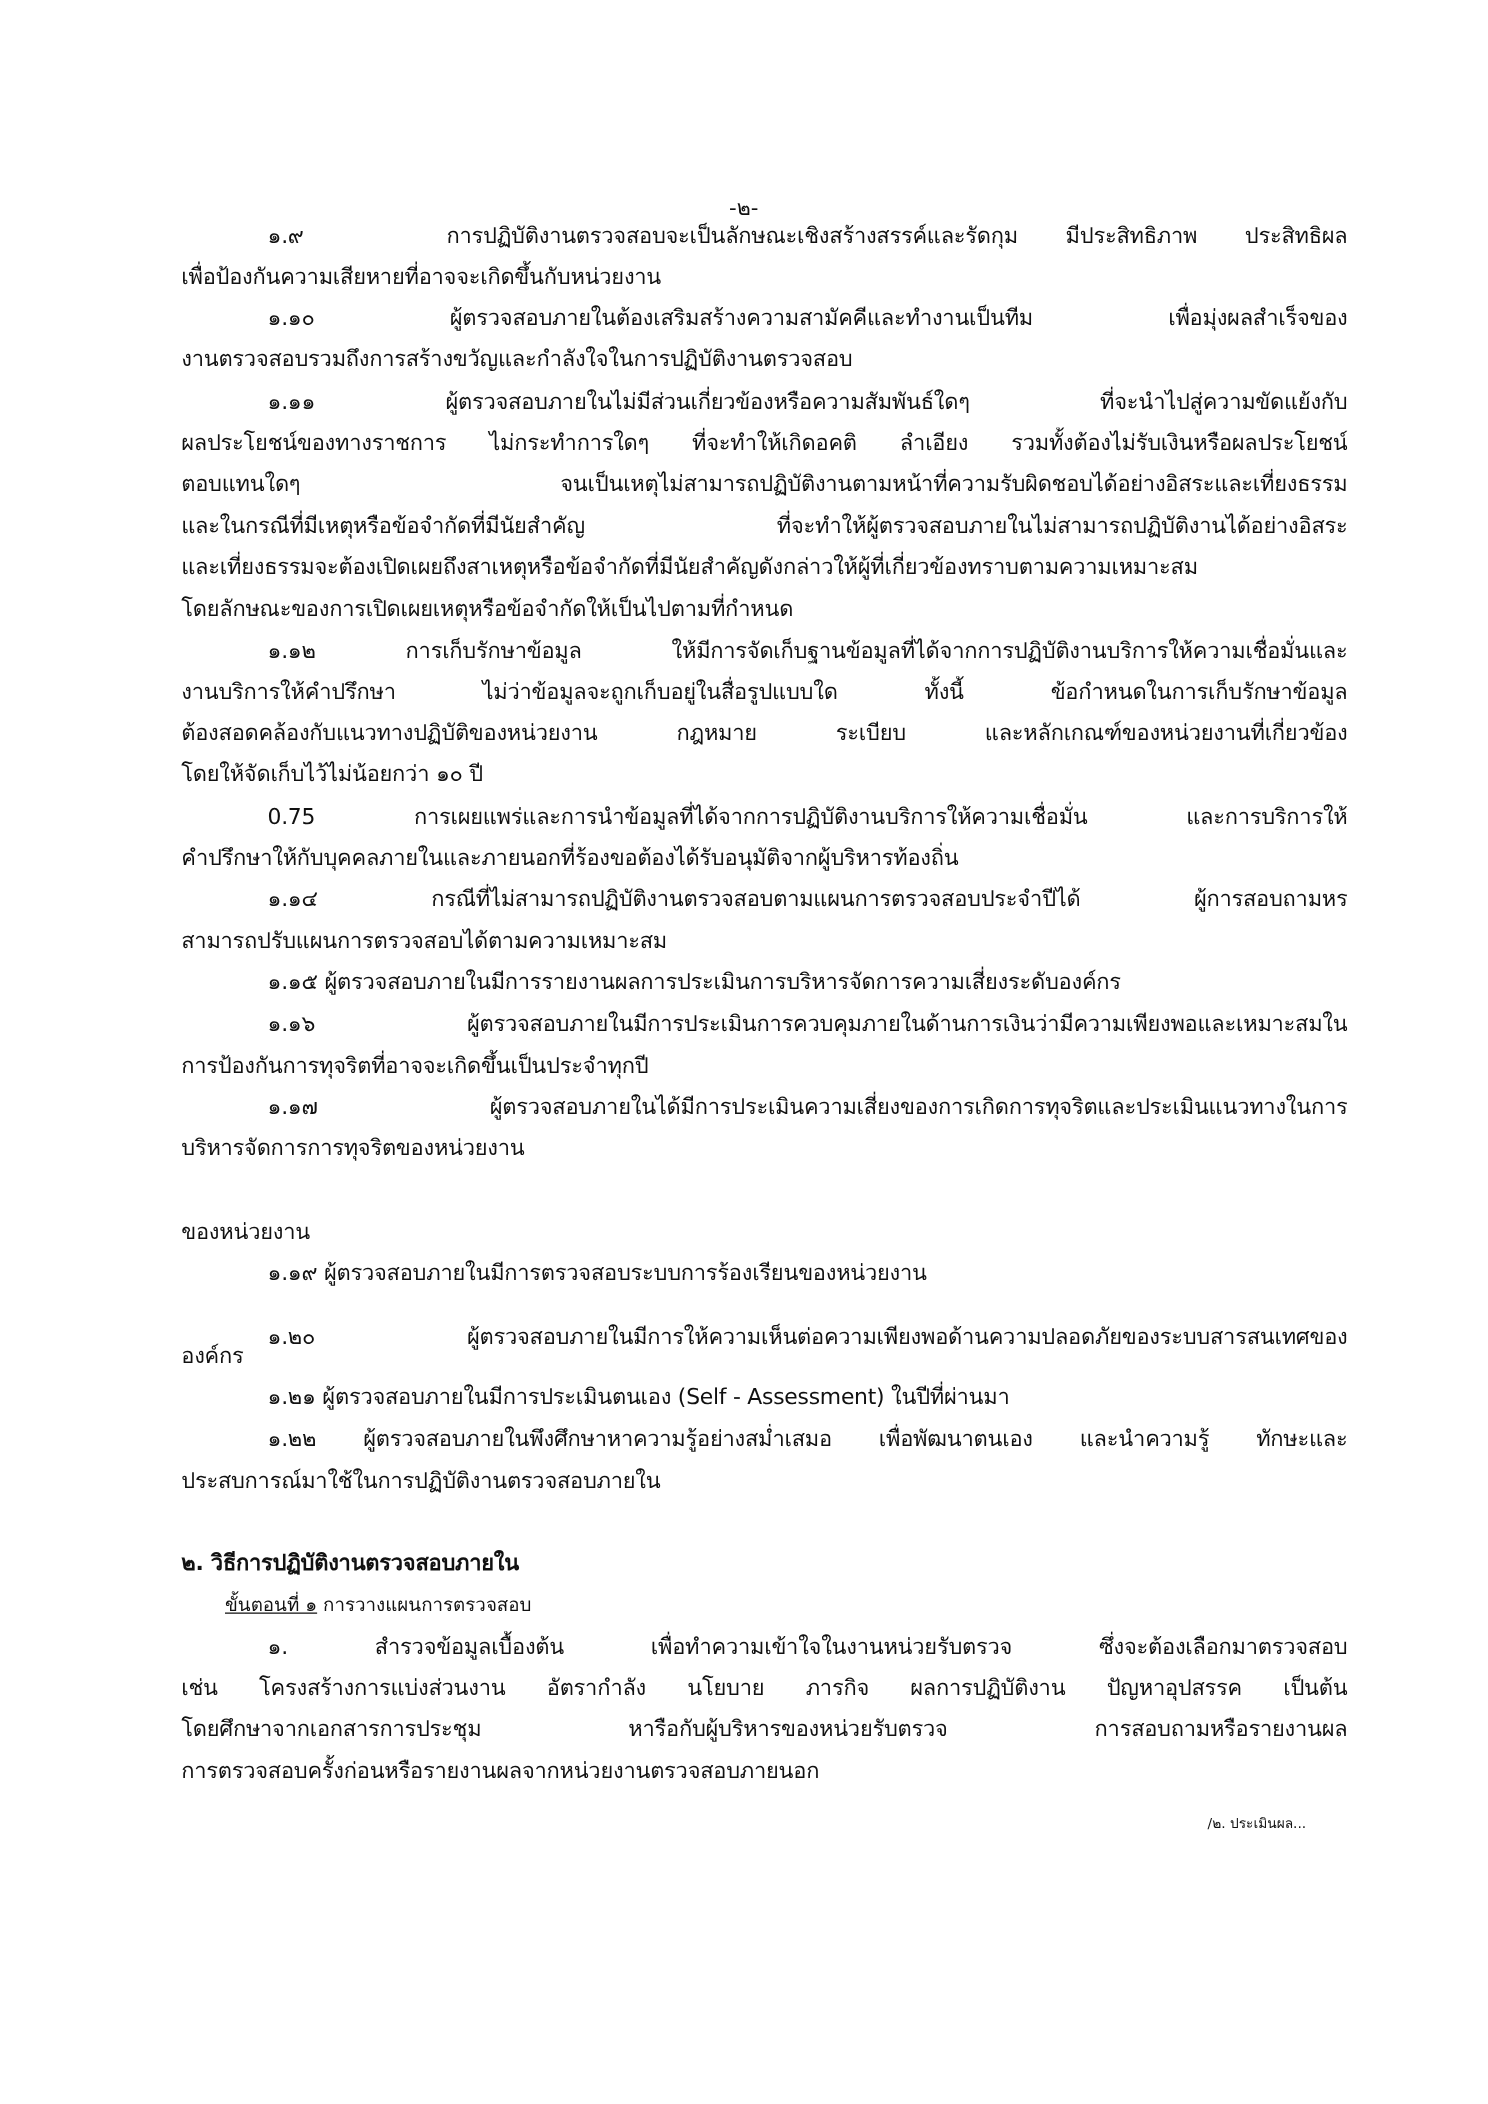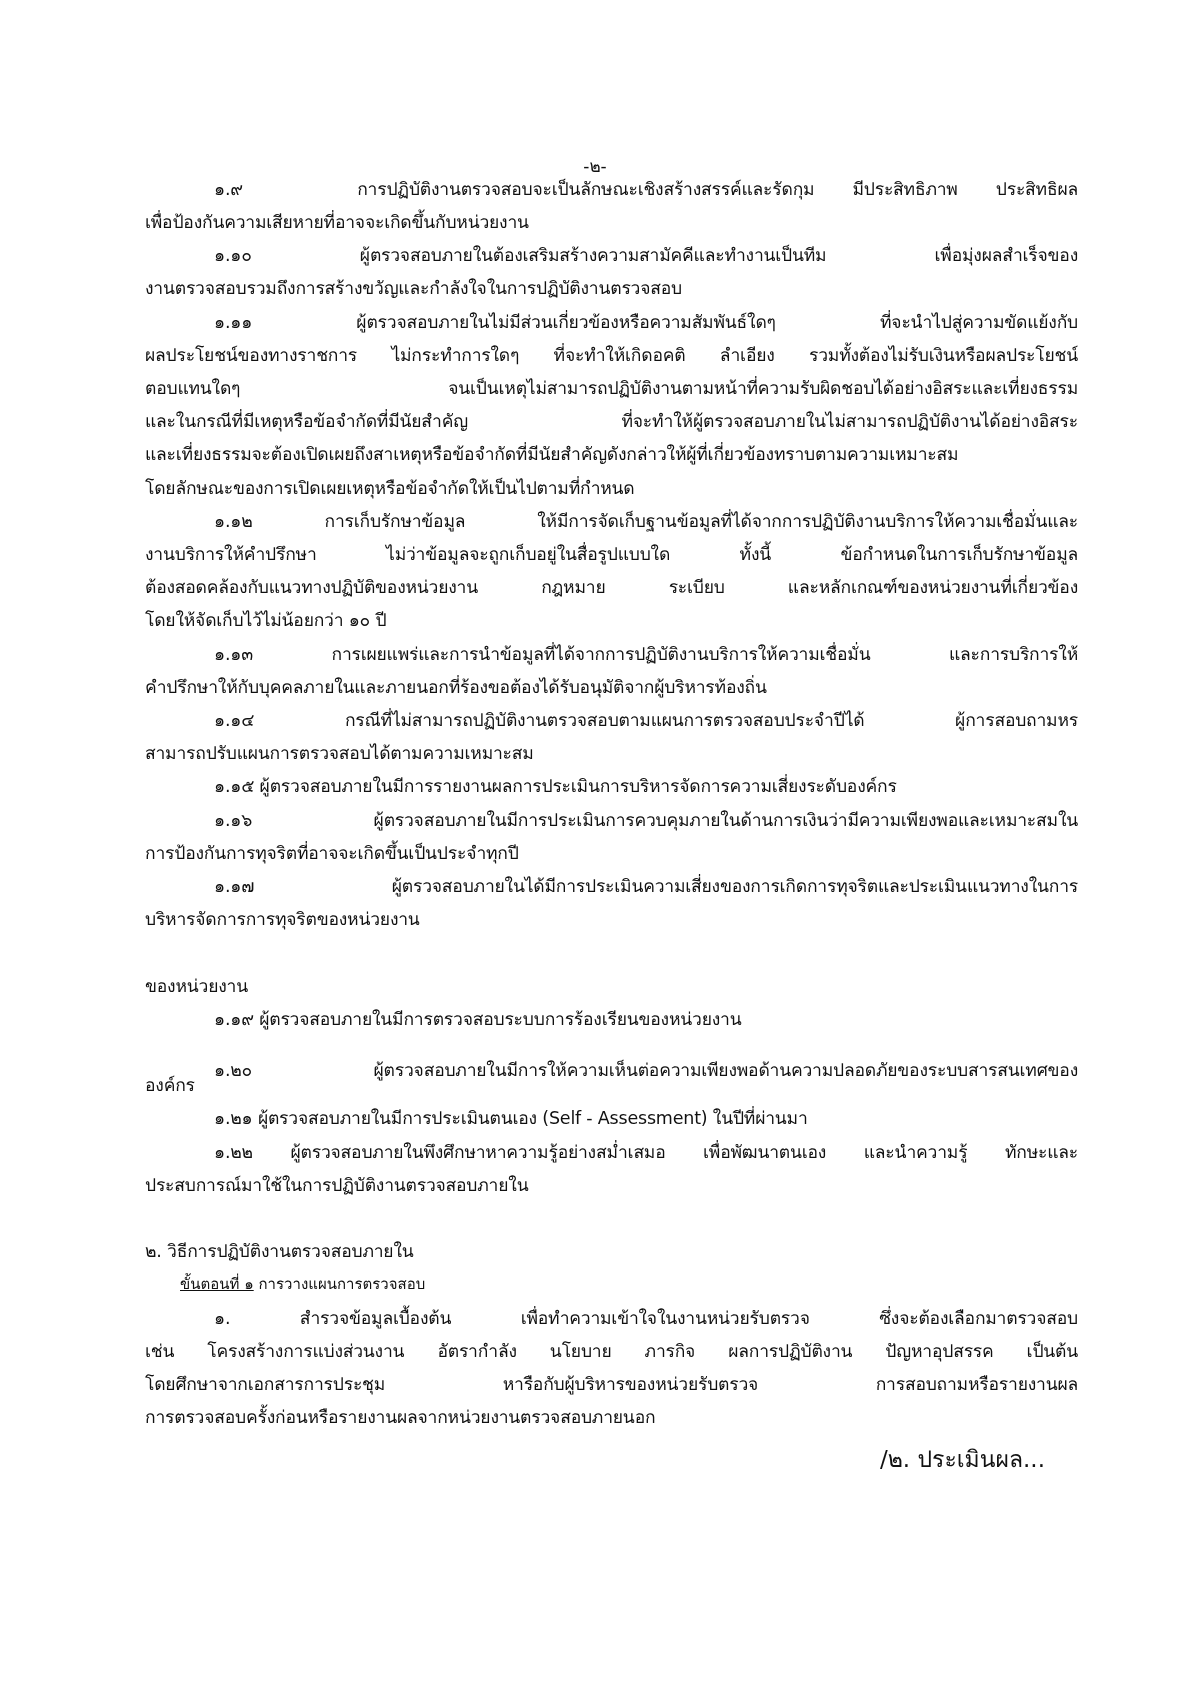"๑.๑๓" span { text: ๑.๑๓ -> 0.75 }
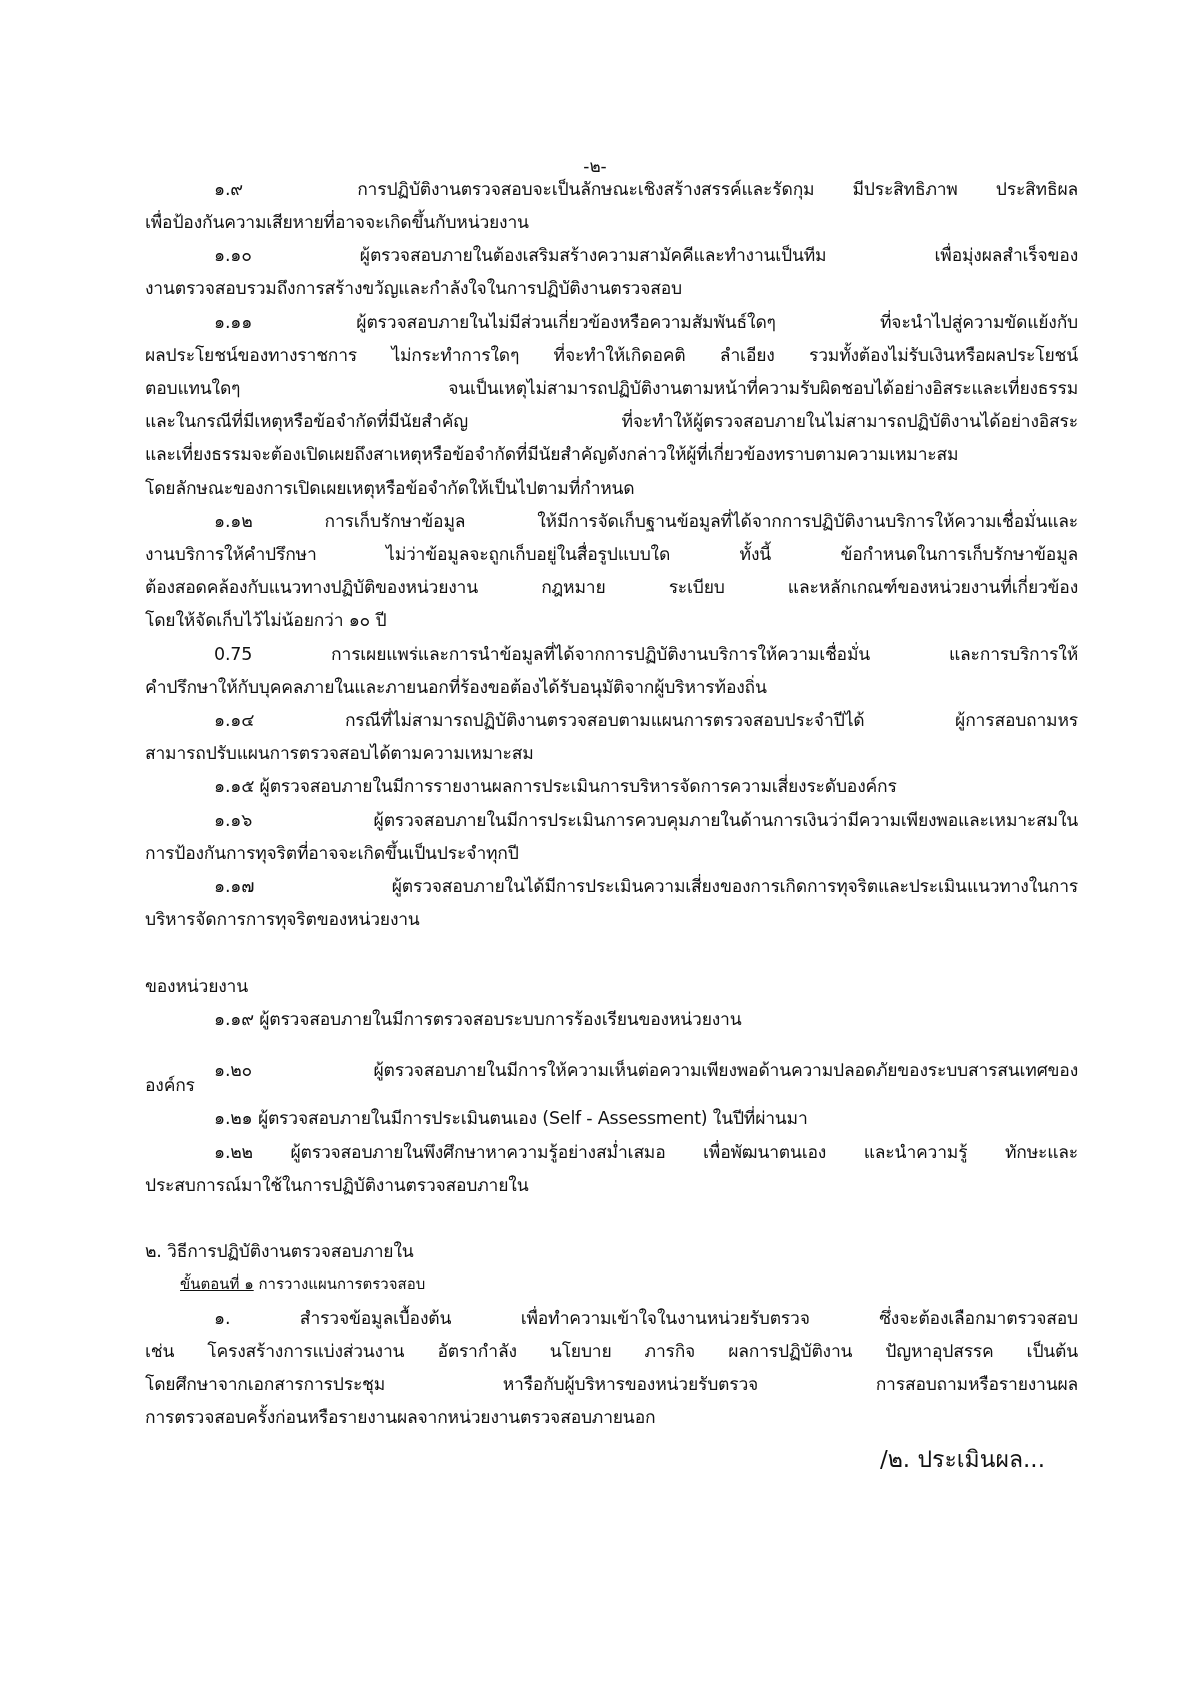"๒. วิธีการปฏิบัติงานตรวจสอบภายใน" .bold { font-weight: normal -> bold }
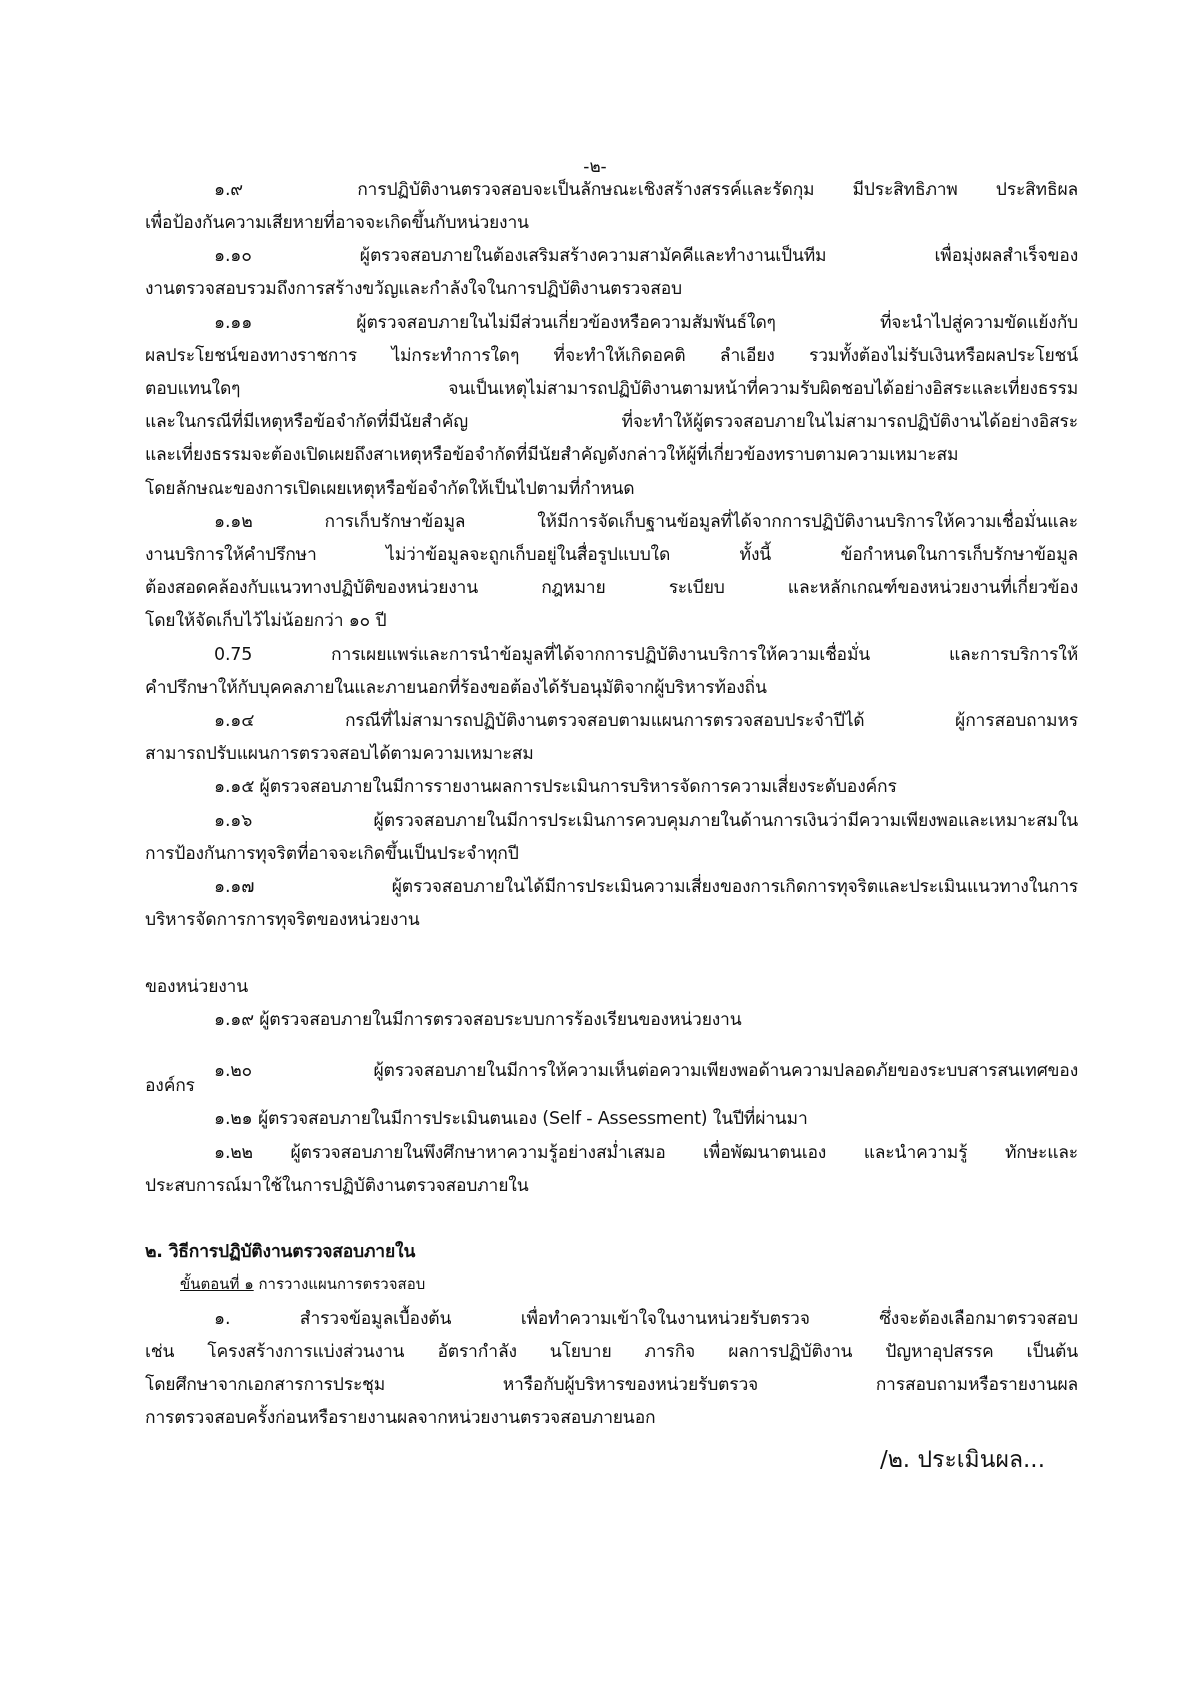"/๒. ประเมินผล..." .cont { font-size: 23px -> 11px }
